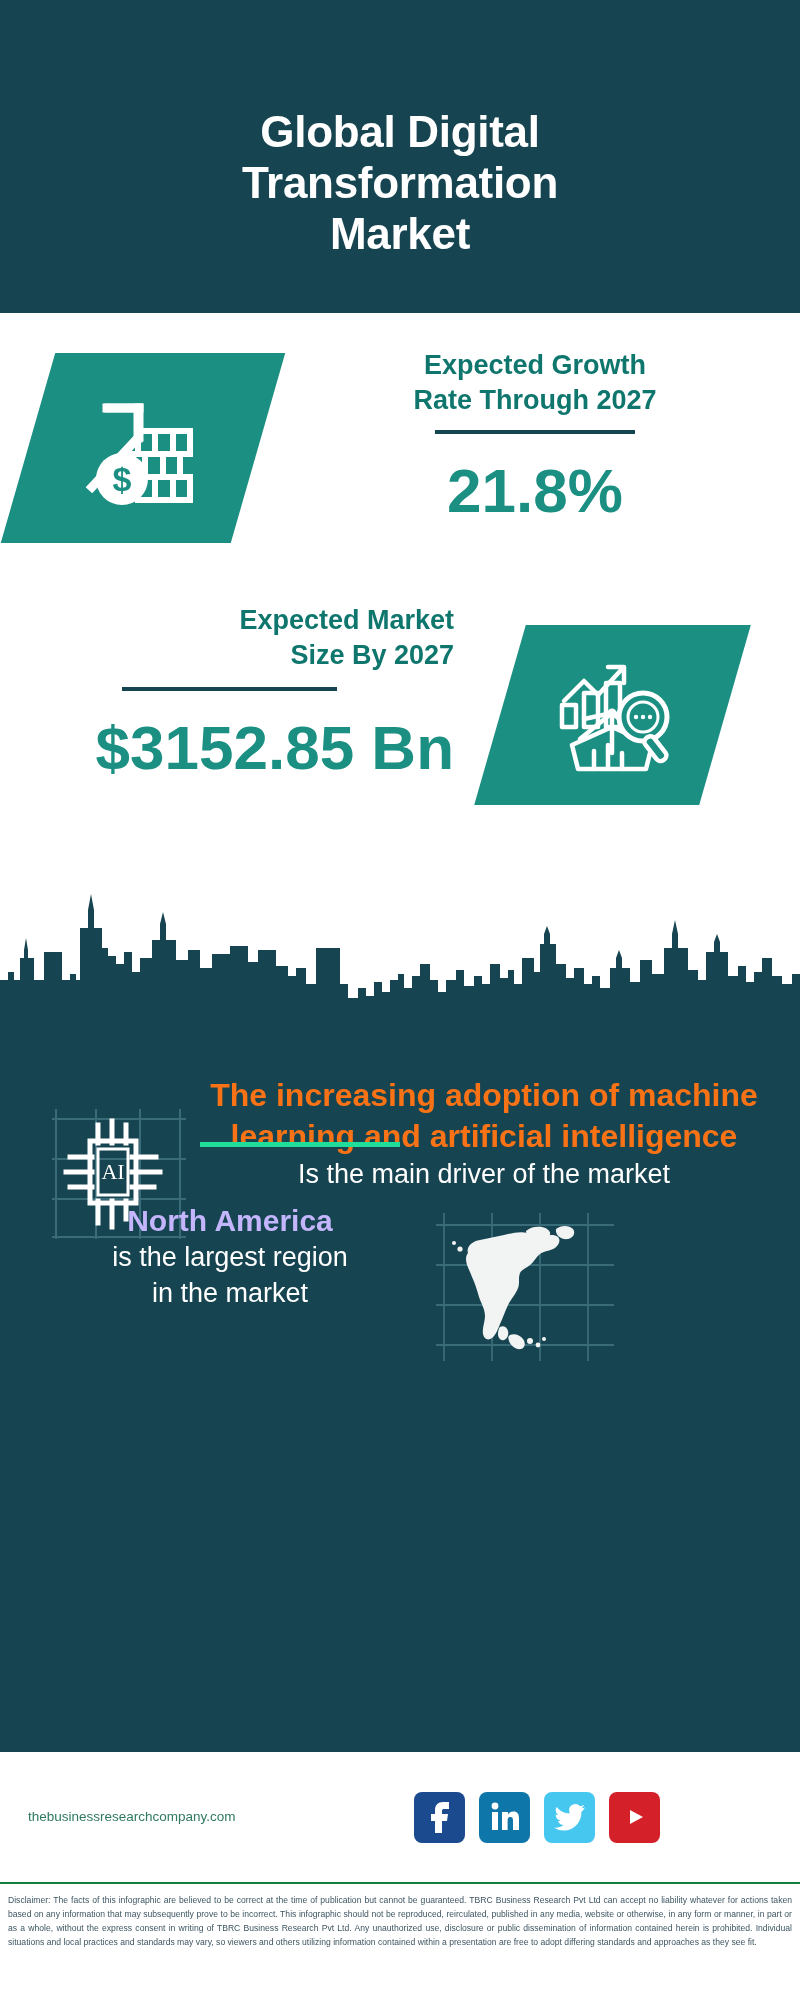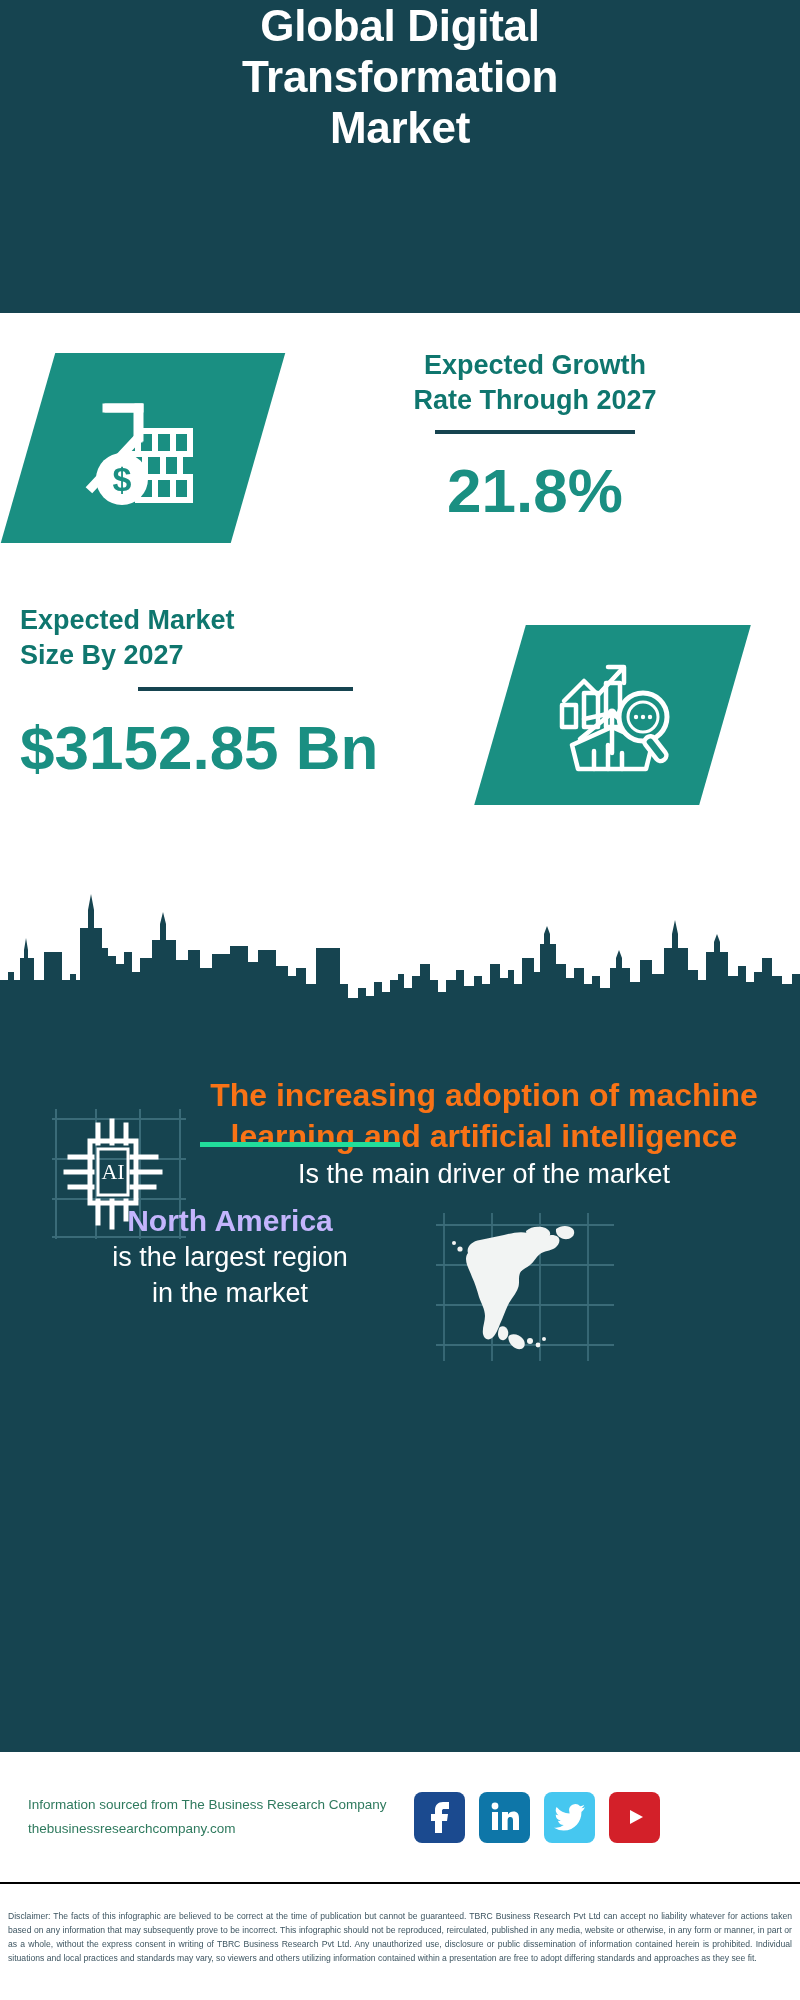"Global Digital" .header { align-items: flex-start -> flex-end; padding: 0 40px -> 18px 40px }
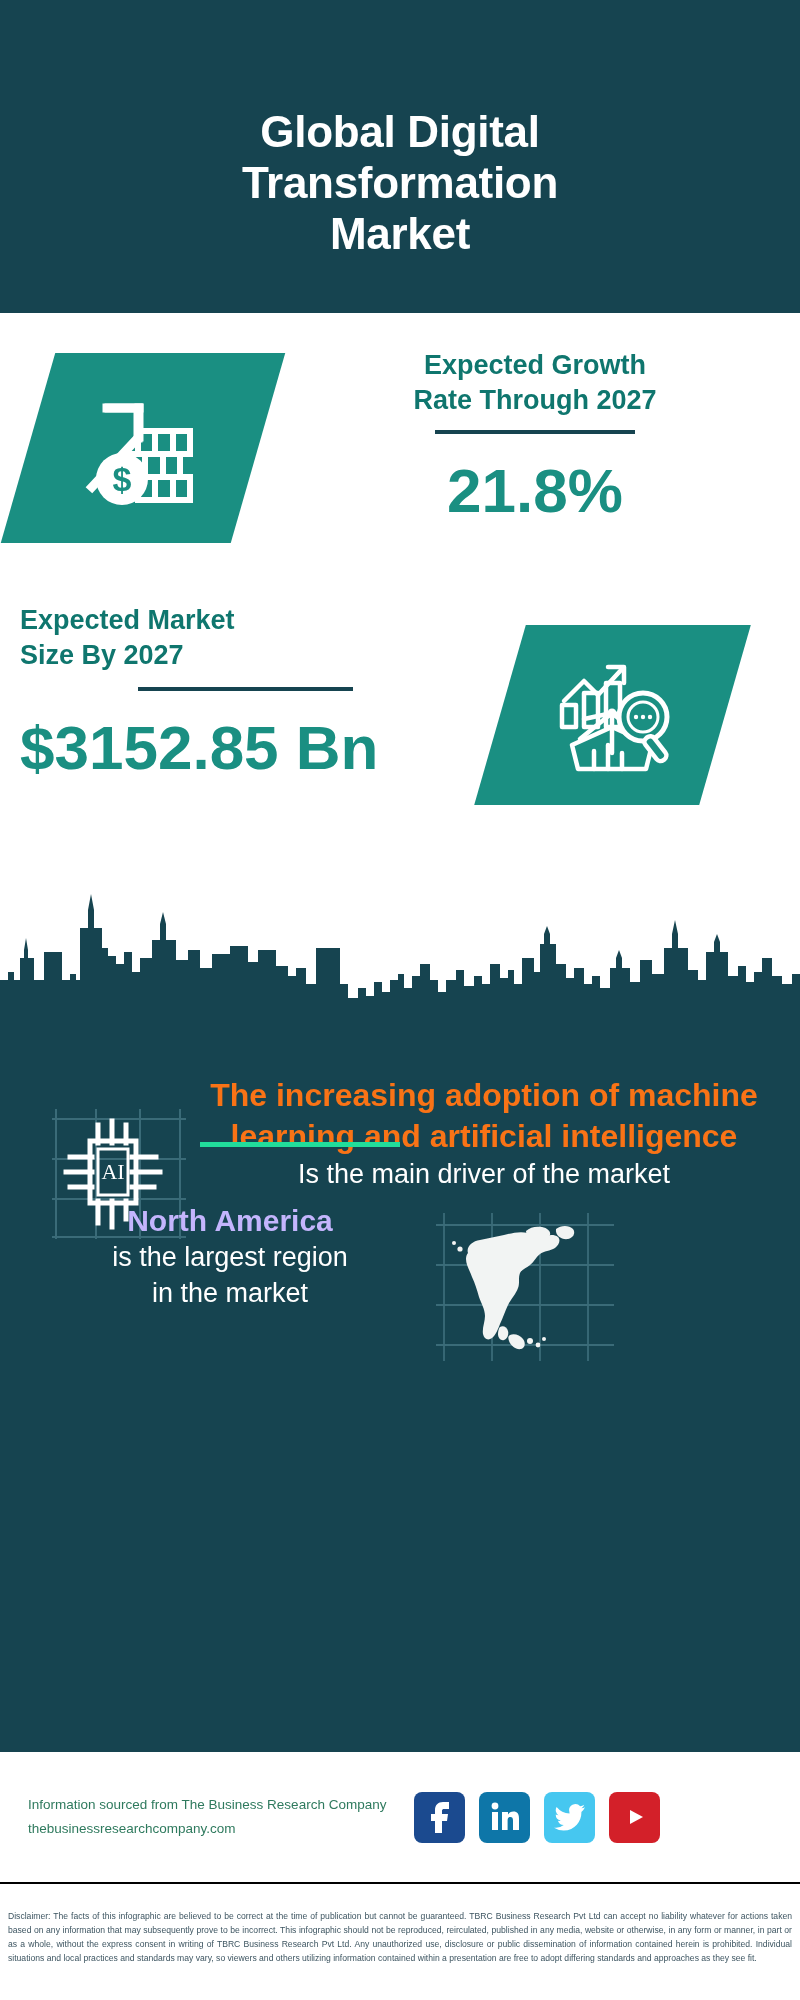"Expected Market" .size-text { left: 20px -> 4px; text-align: left -> right }
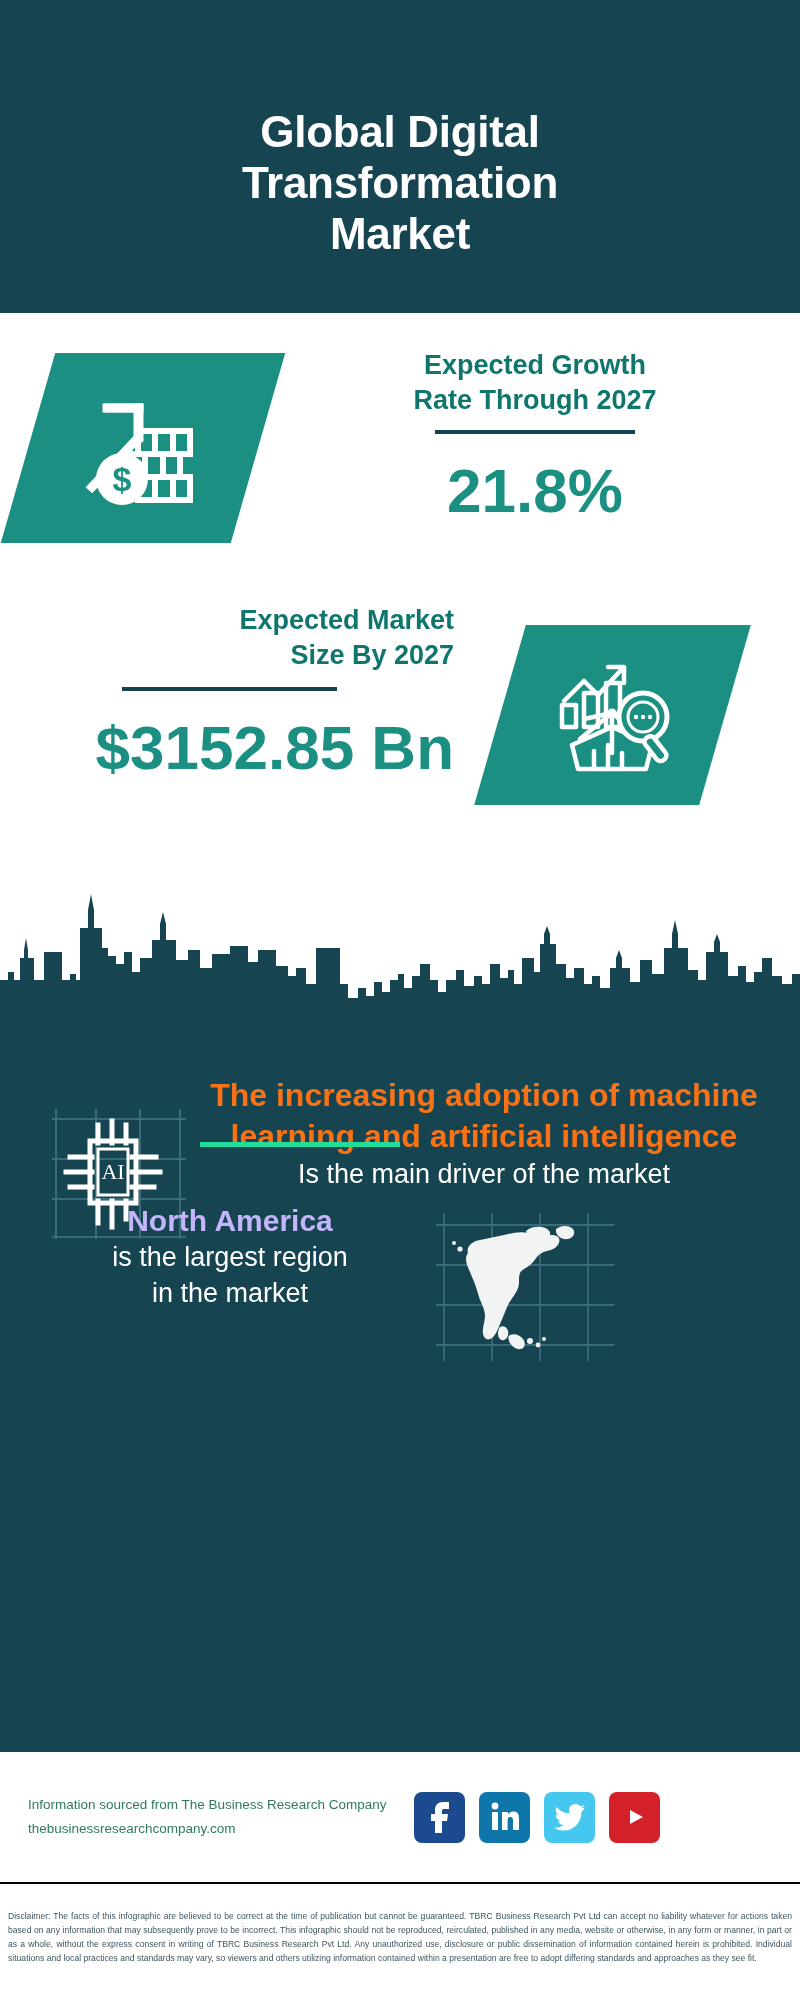"Information sourced from The Business" div.src-line { html: <div>Information sourced from The Business Research Company</div> -> none }
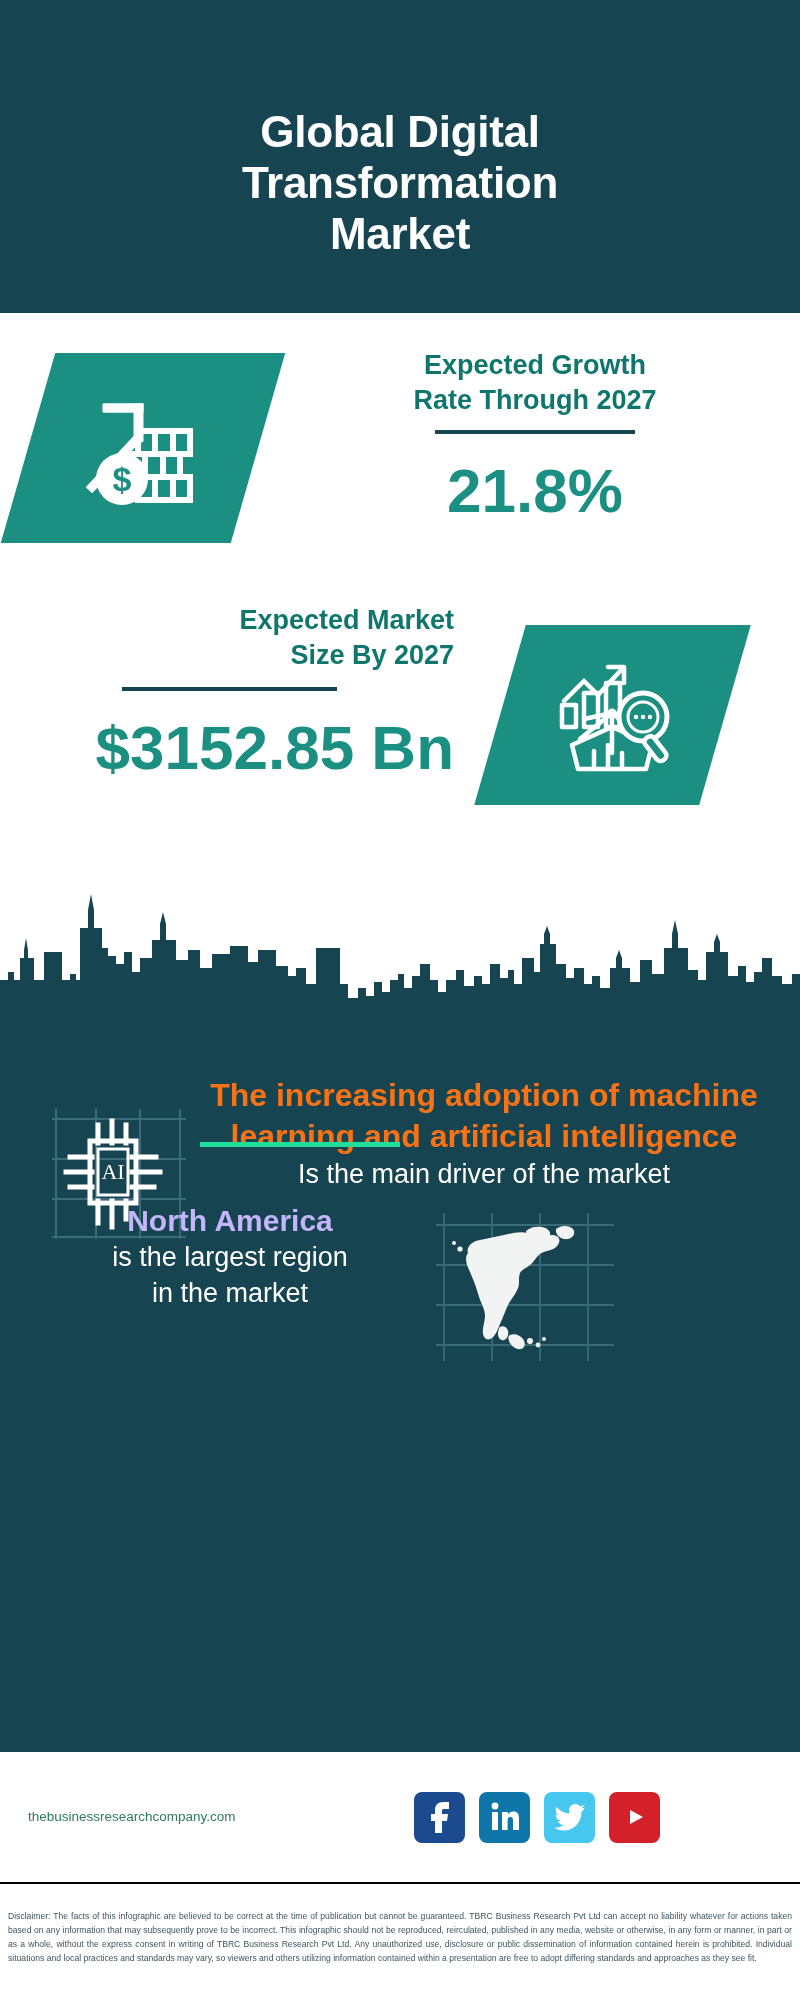"Disclaimer: The facts of this" .disclaimer { border-top: 2px solid #000000 -> 2px solid #15803d; padding: 26px 8px 0 8px -> 10px 8px 0 8px }
